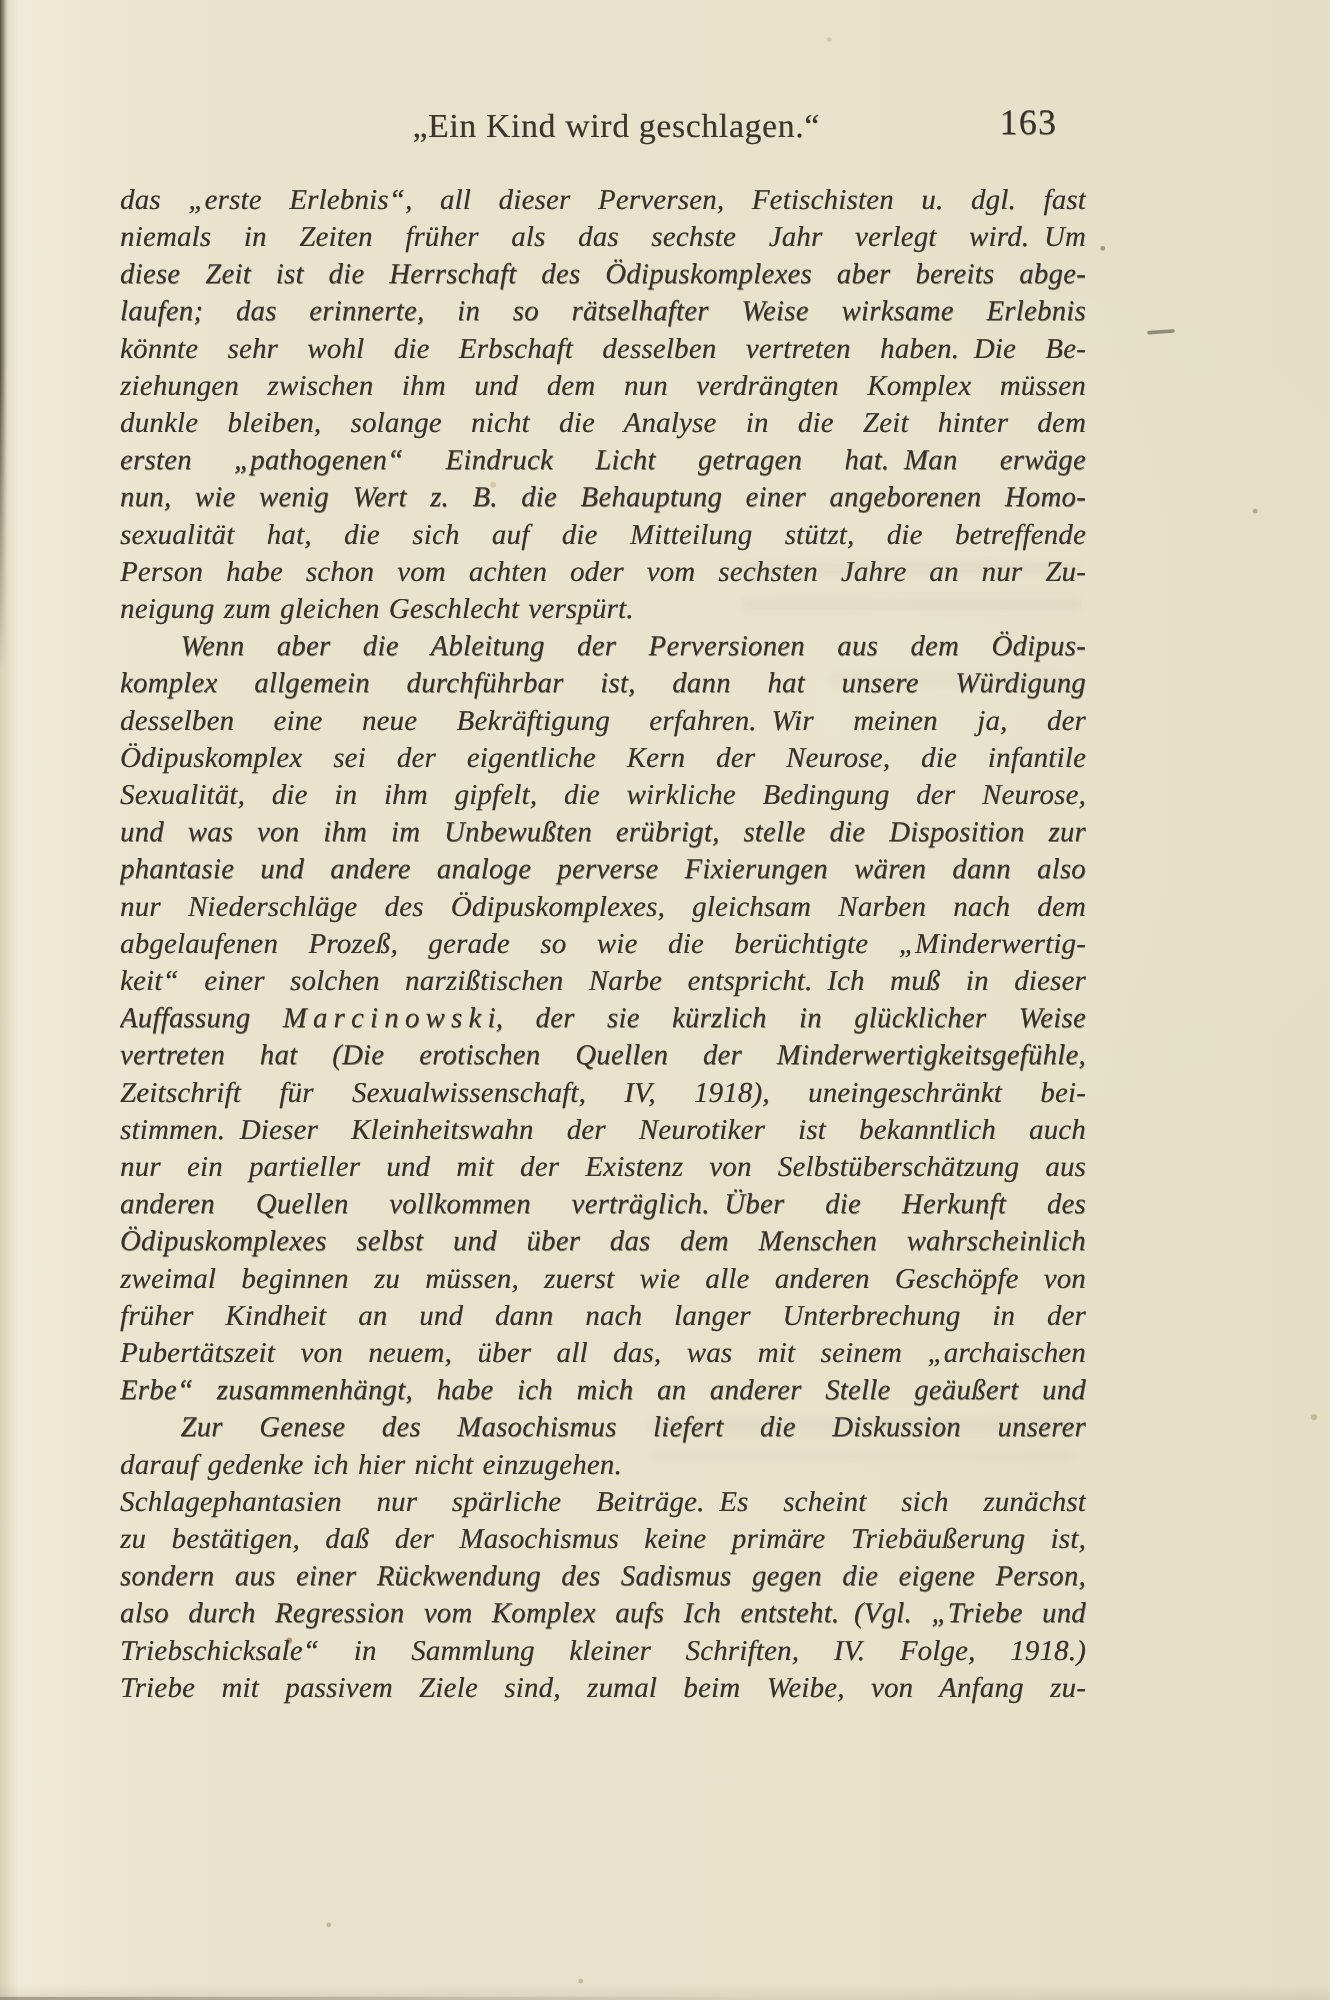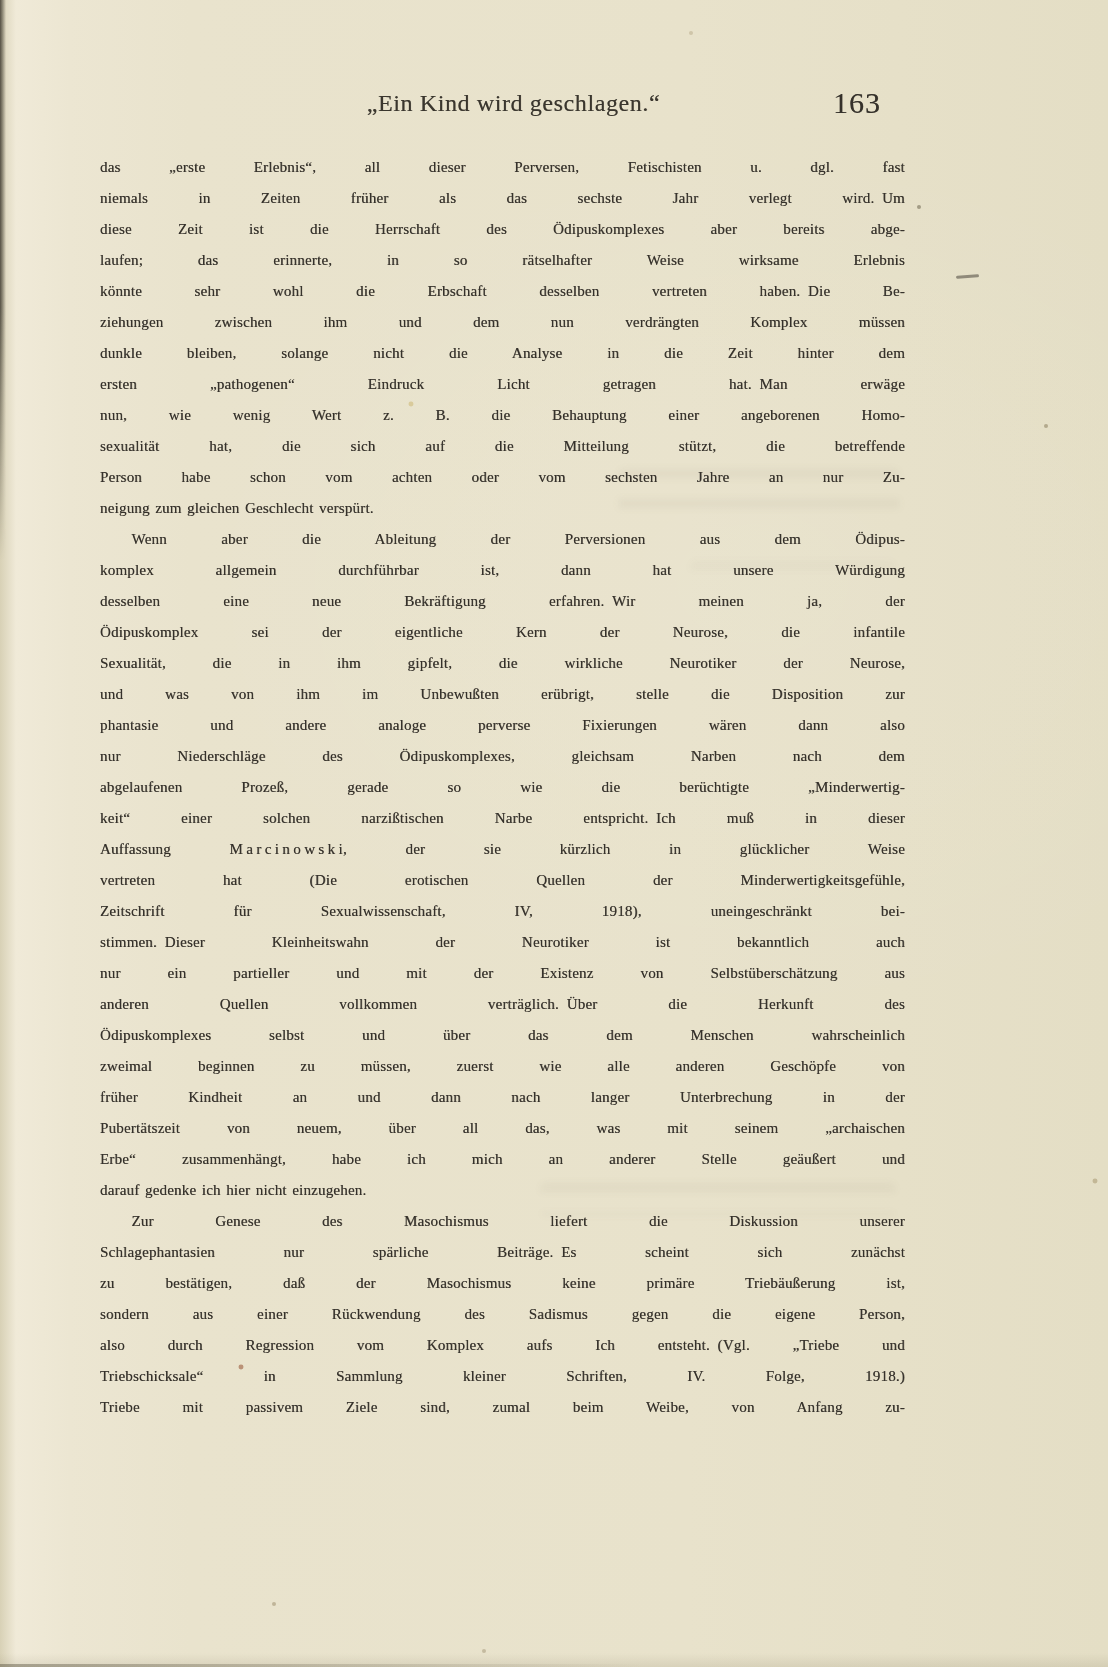"„Ein Kind wird geschlagen.“" .header-title { font-size: 24px -> 28px }
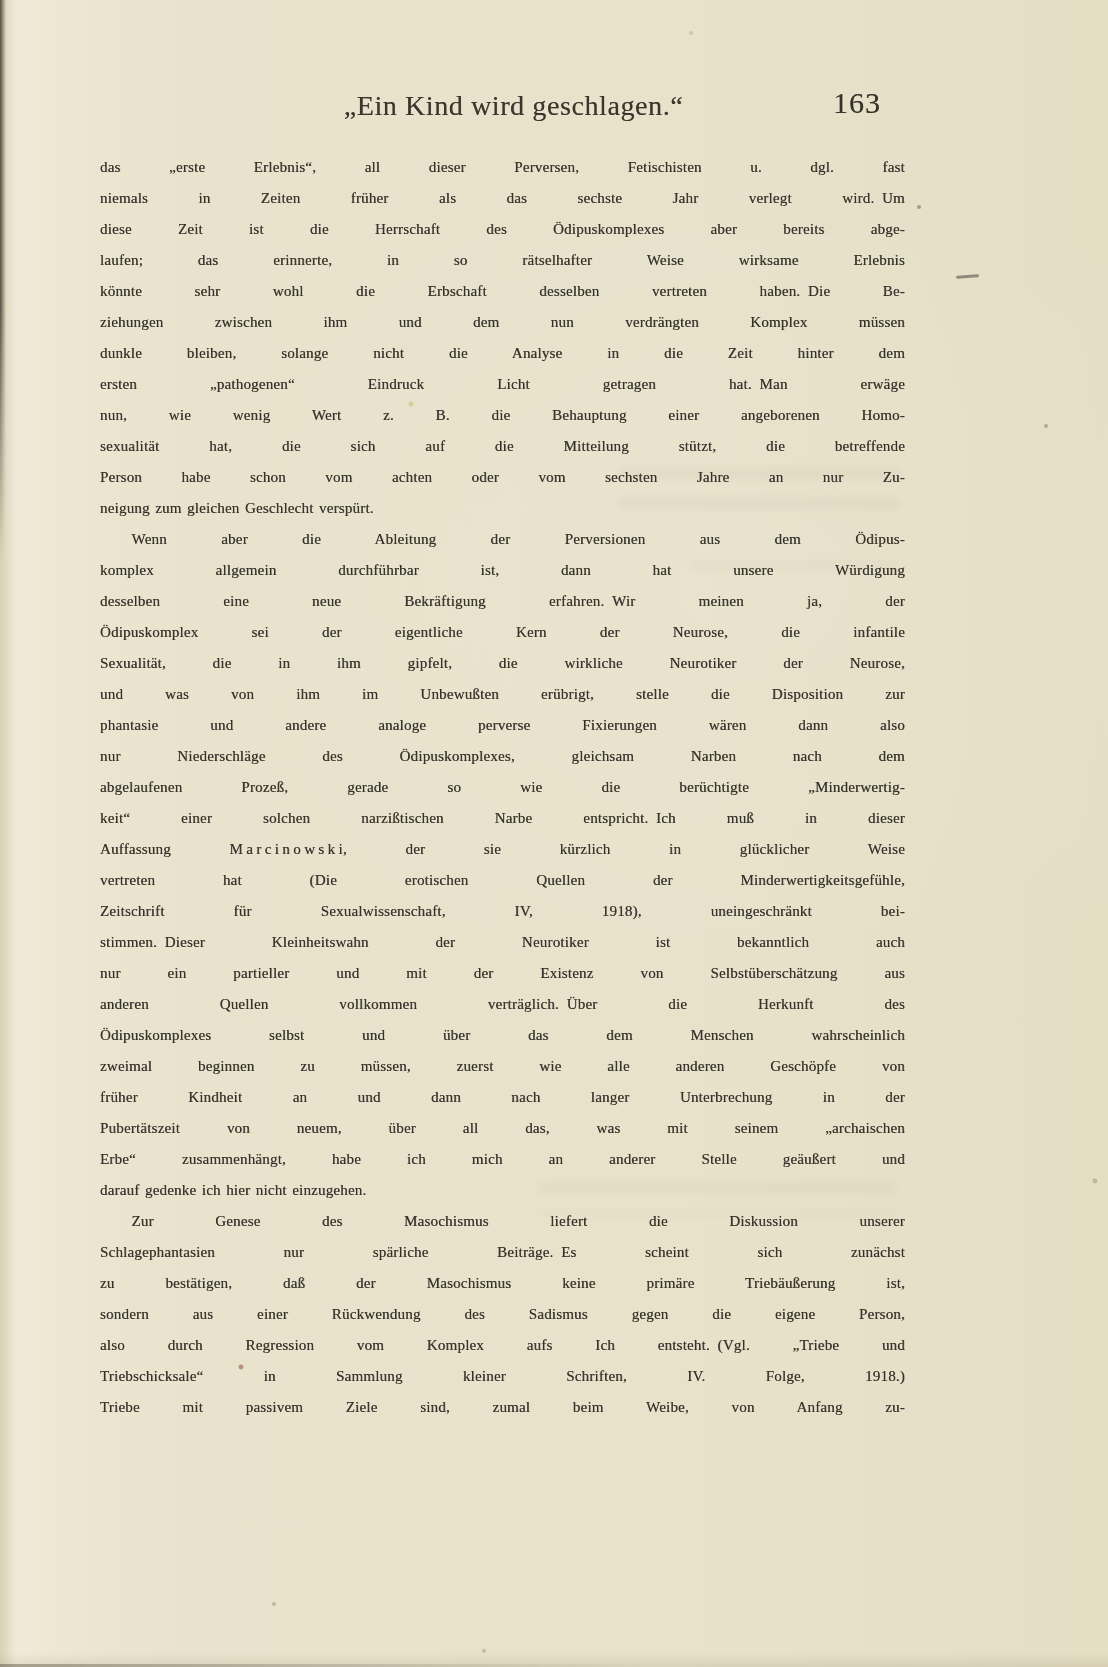"das „erste Erlebnis“, all dieser" .page-text { font-size: 15px -> 24px; font-style: none -> italic }
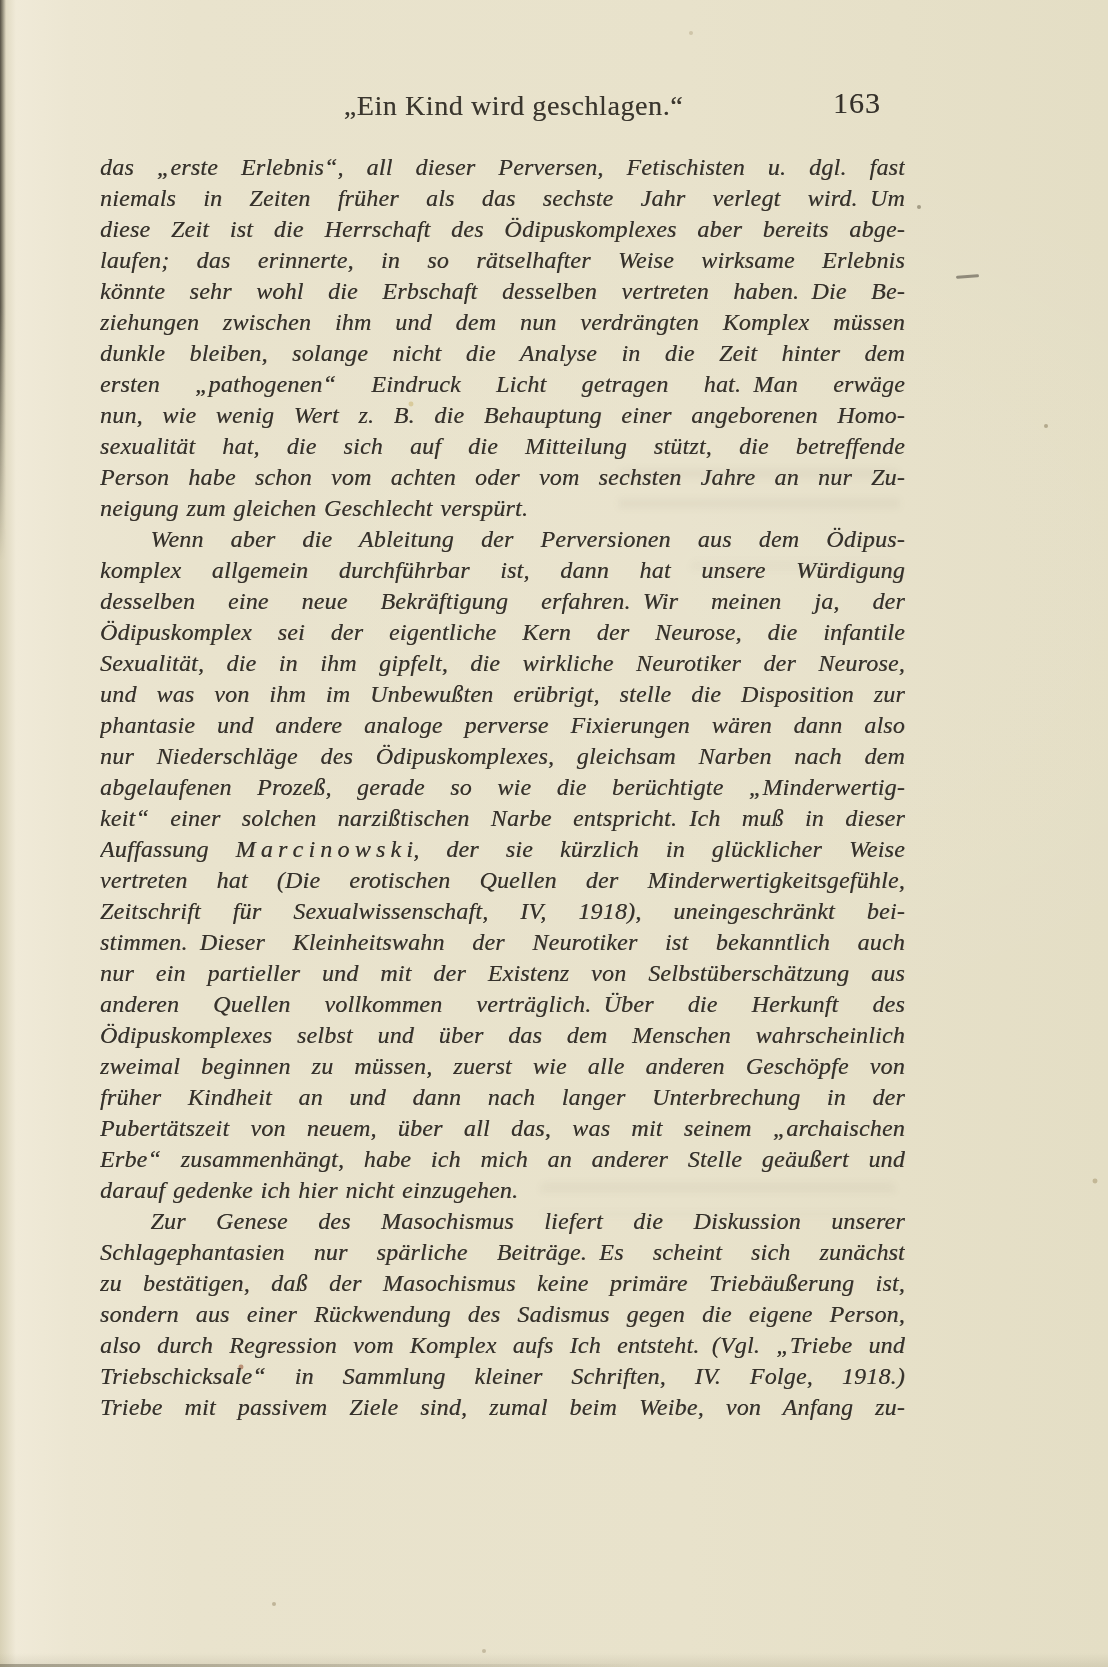"Sexualität, die in ihm gipfelt," div.line { text: Neurotiker -> Bedingung }
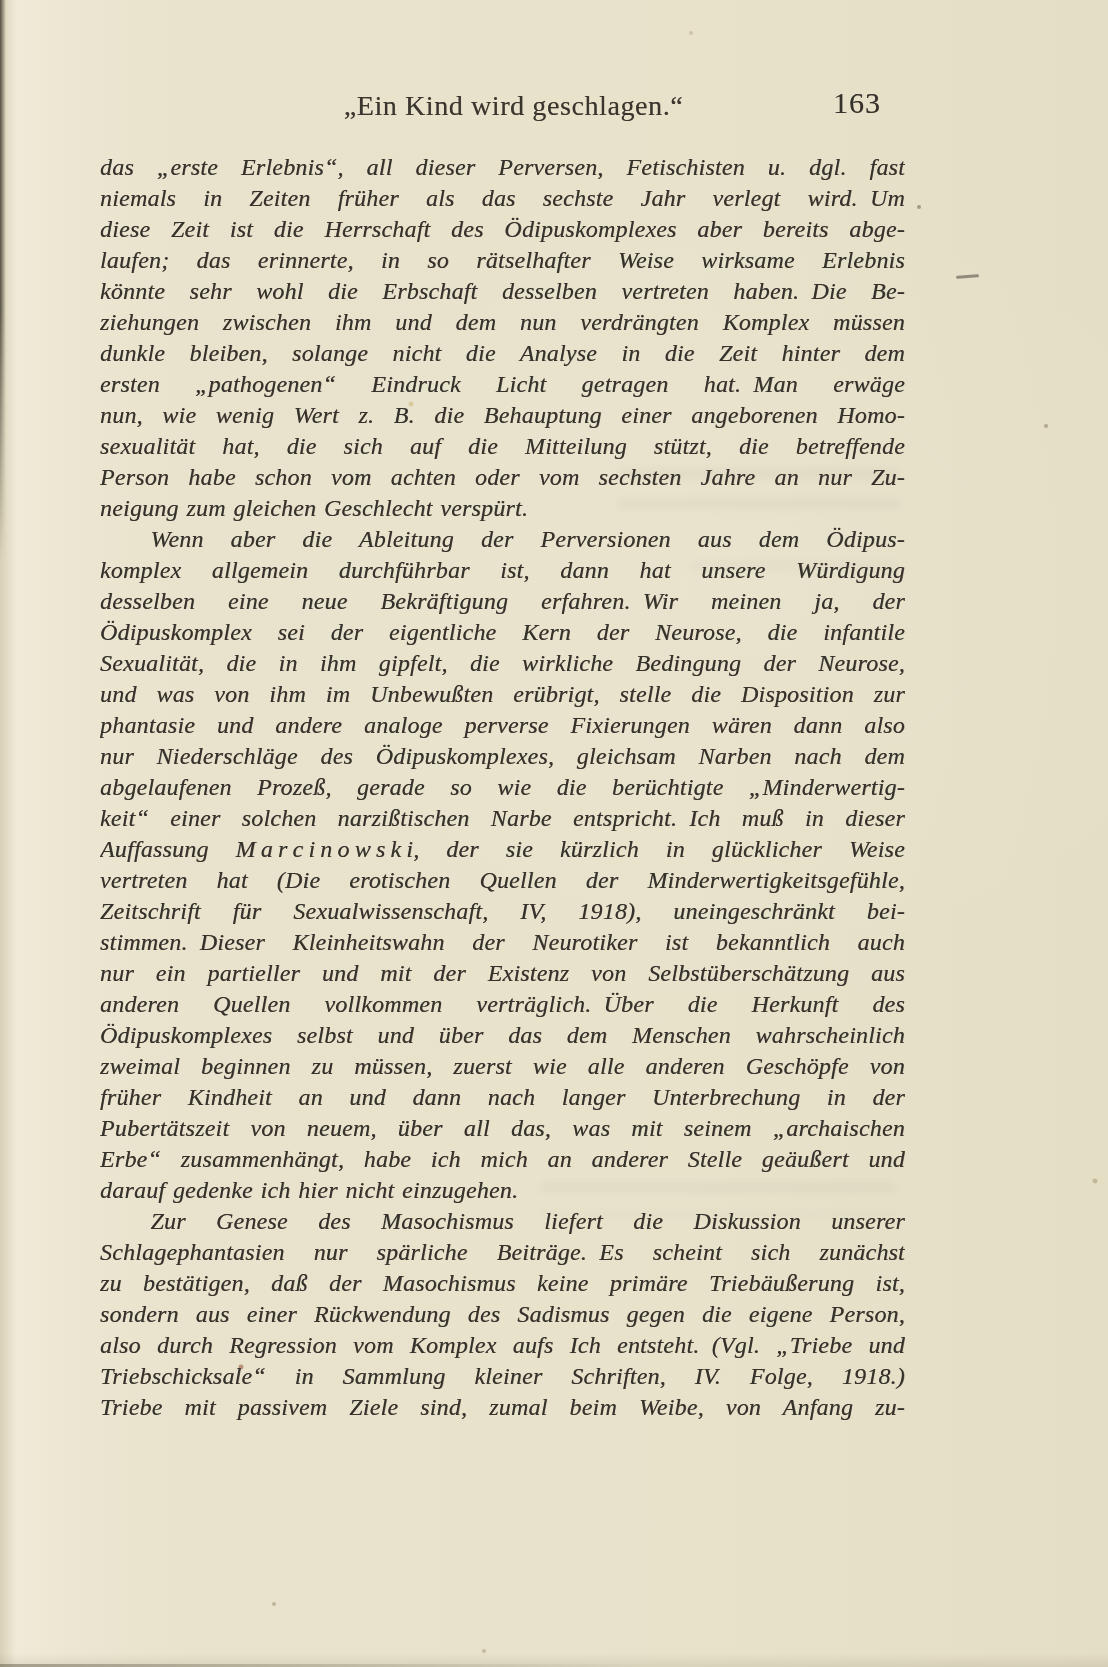"darauf gedenke ich hier nicht" div.line { order: before "Zur Genese des Masochismus liefert" -> after "Zur Genese des Masochismus liefert" }
